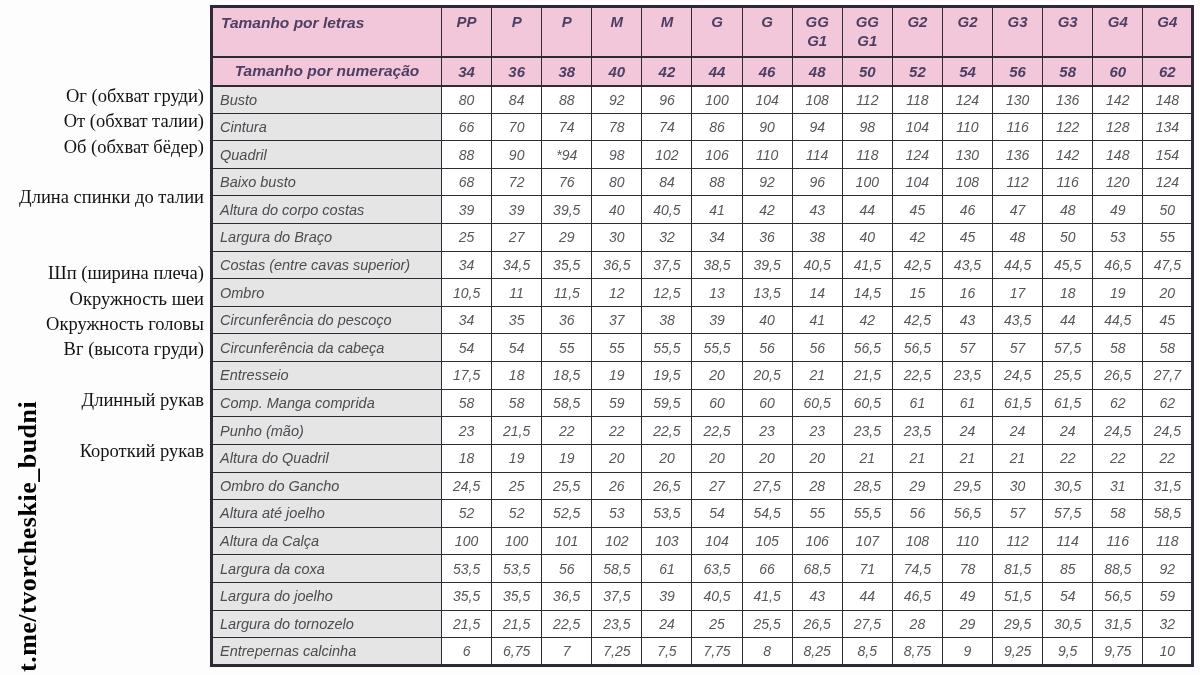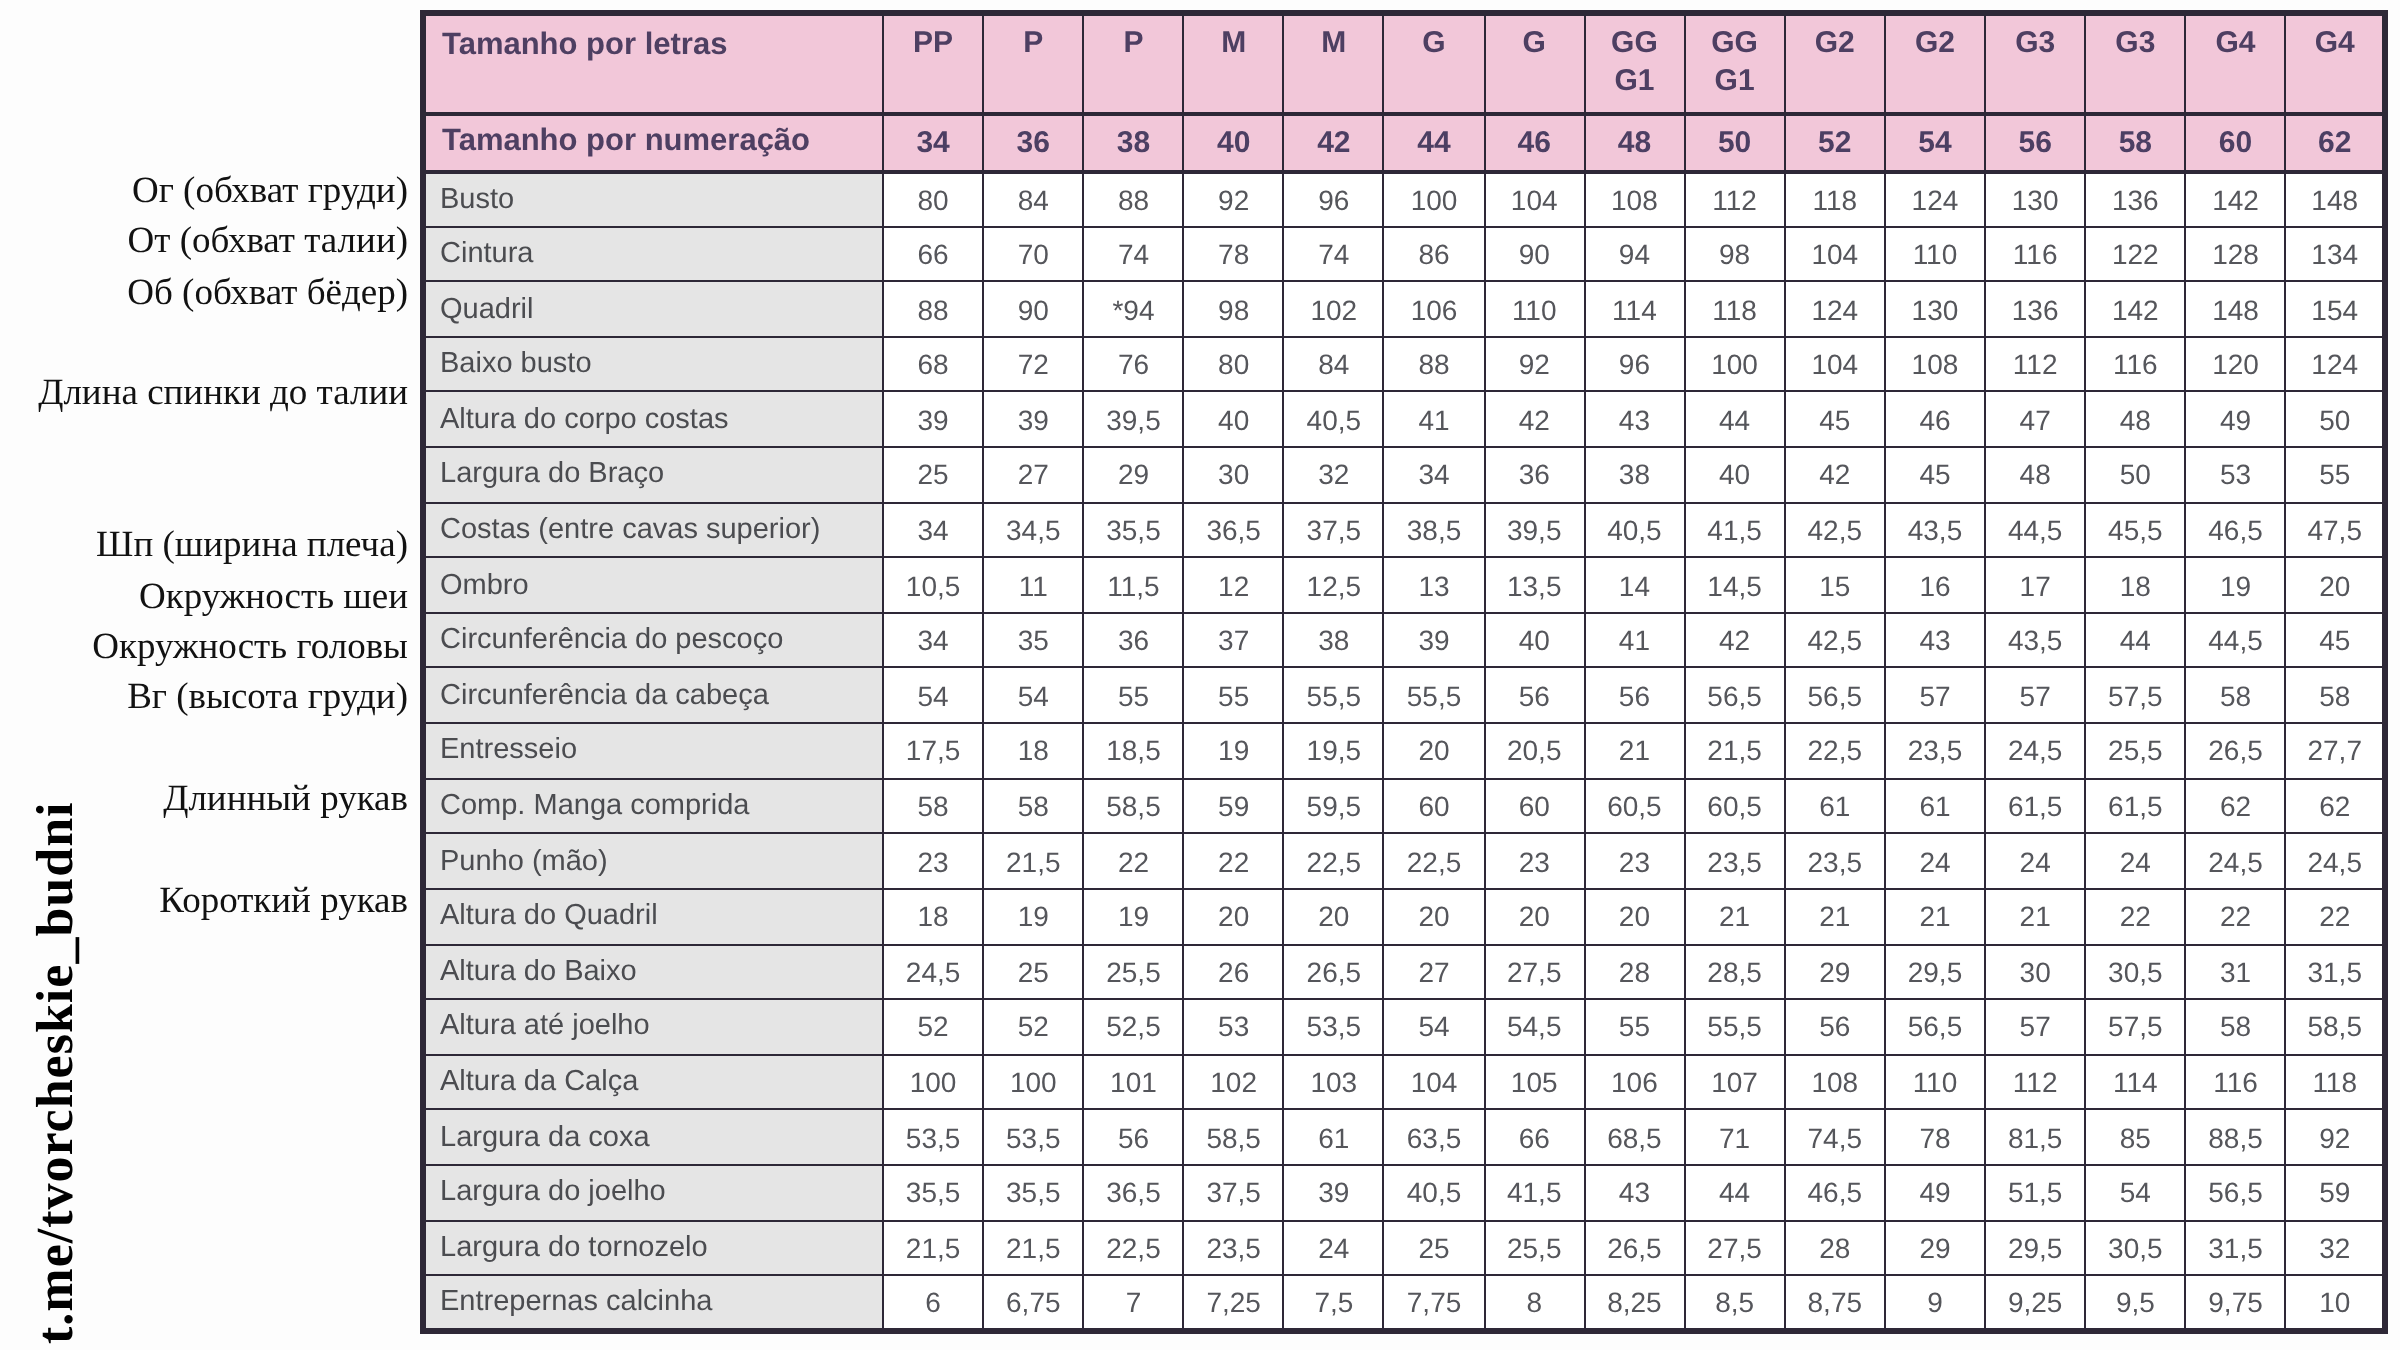"Tamanho por letras" .table-wrap { font-style: none -> italic }
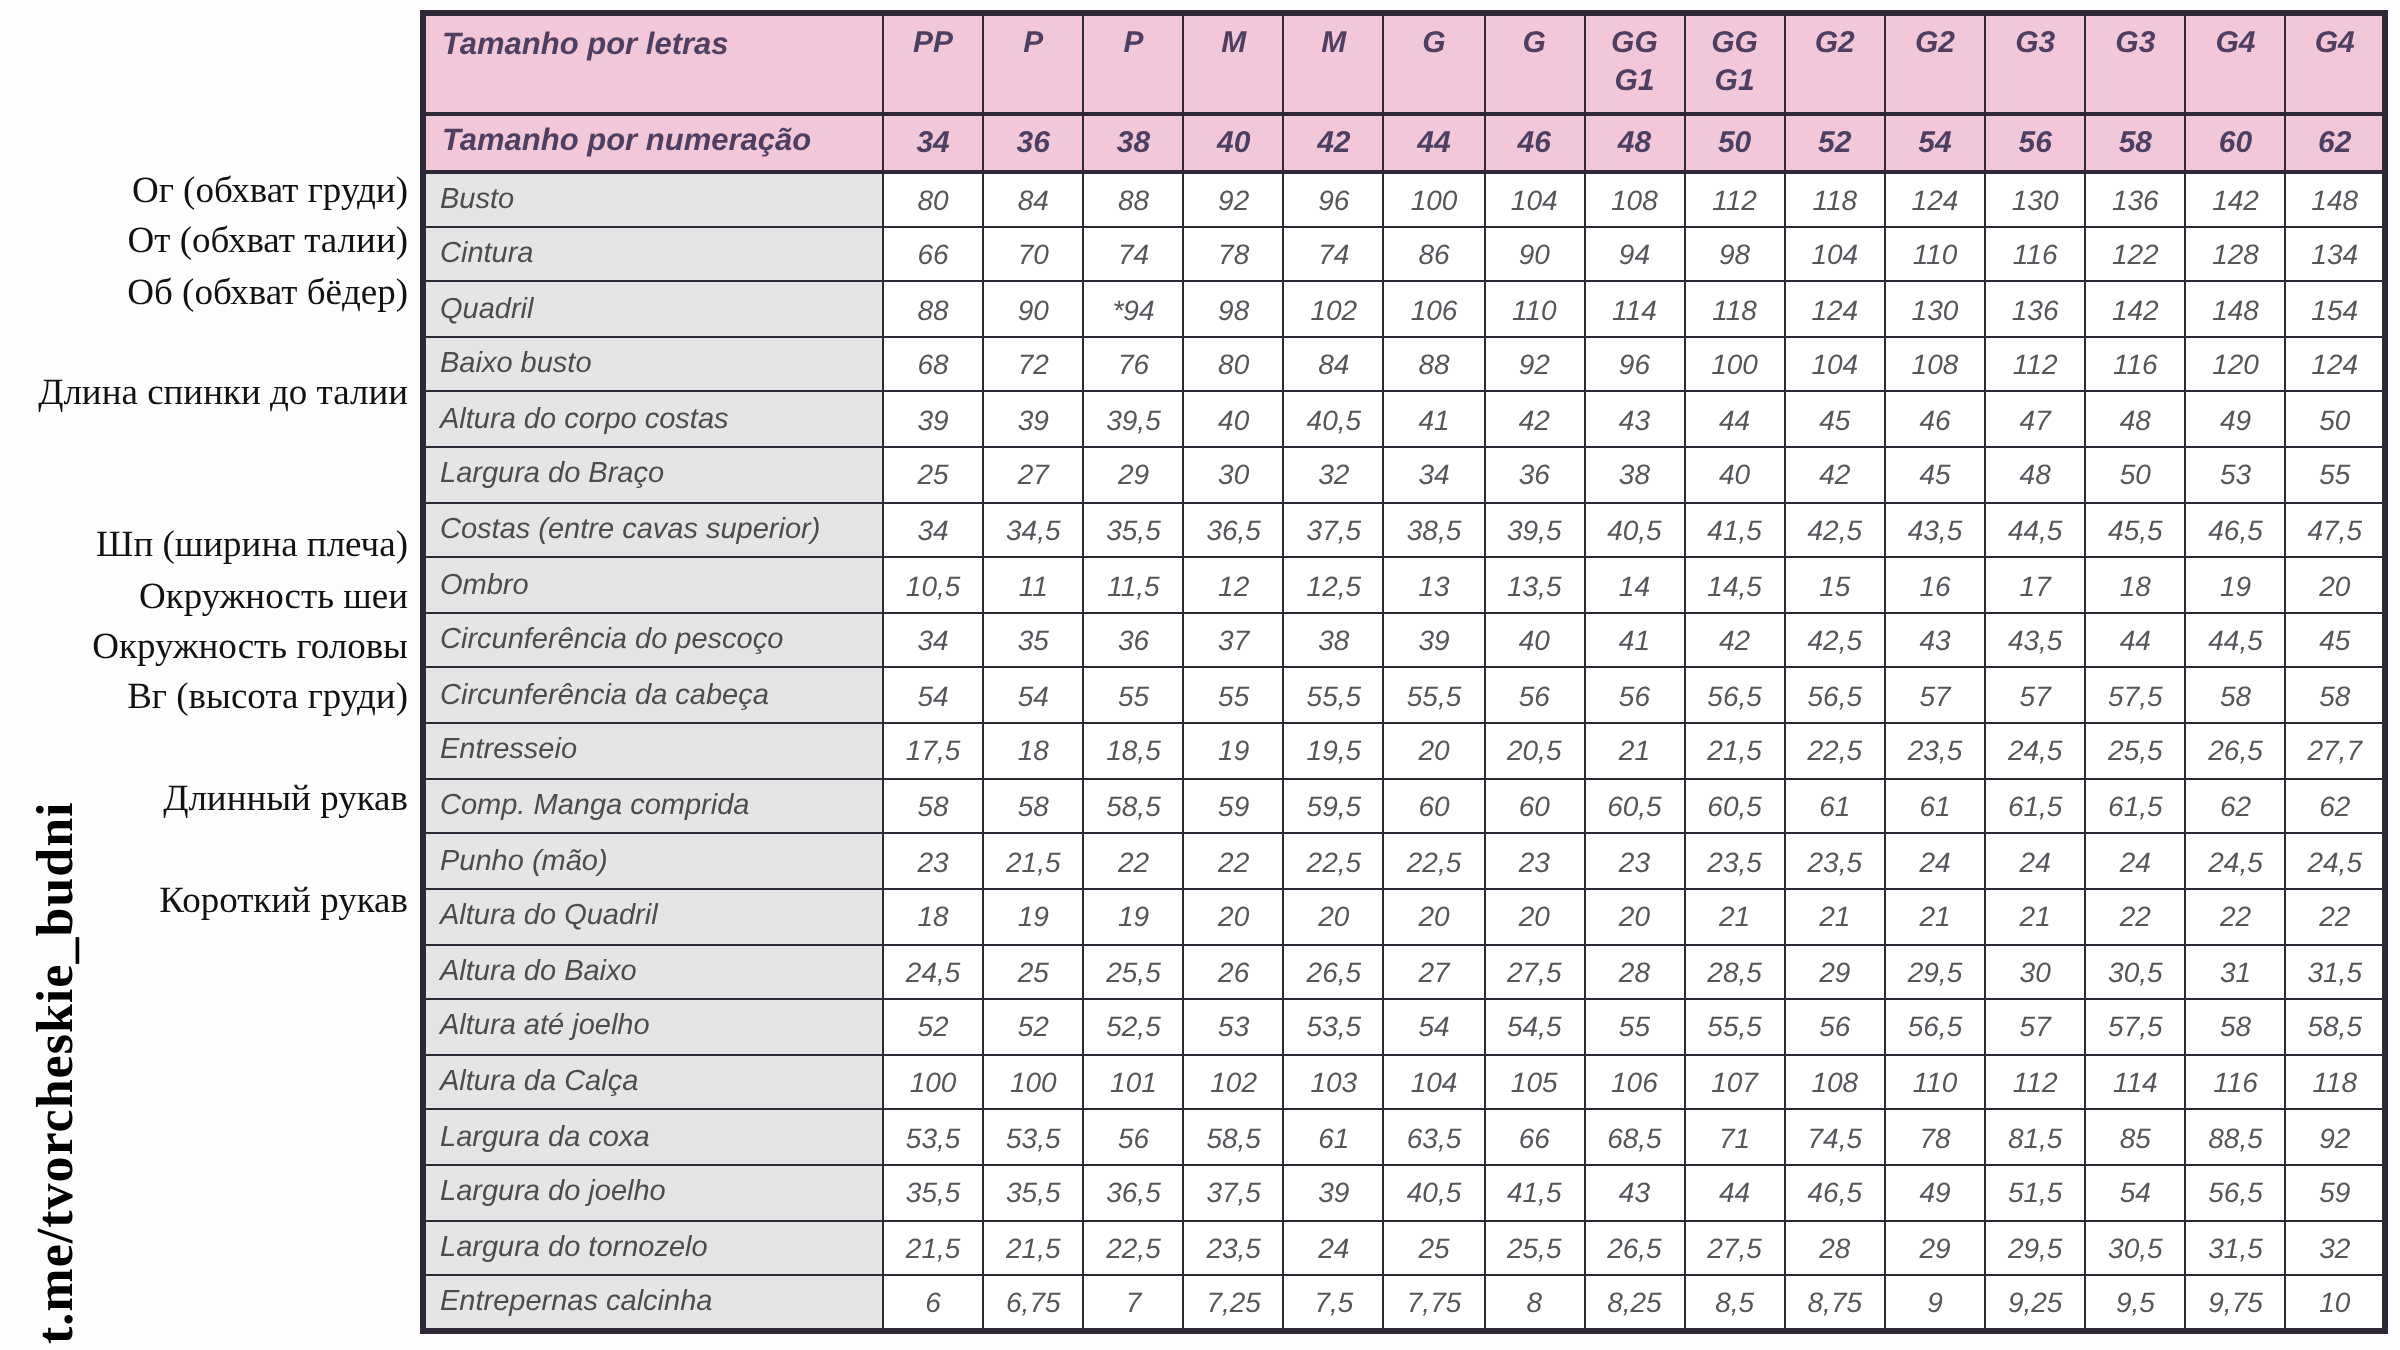"Tamanho por numeração" th.numbers-label { text-align: left -> center }
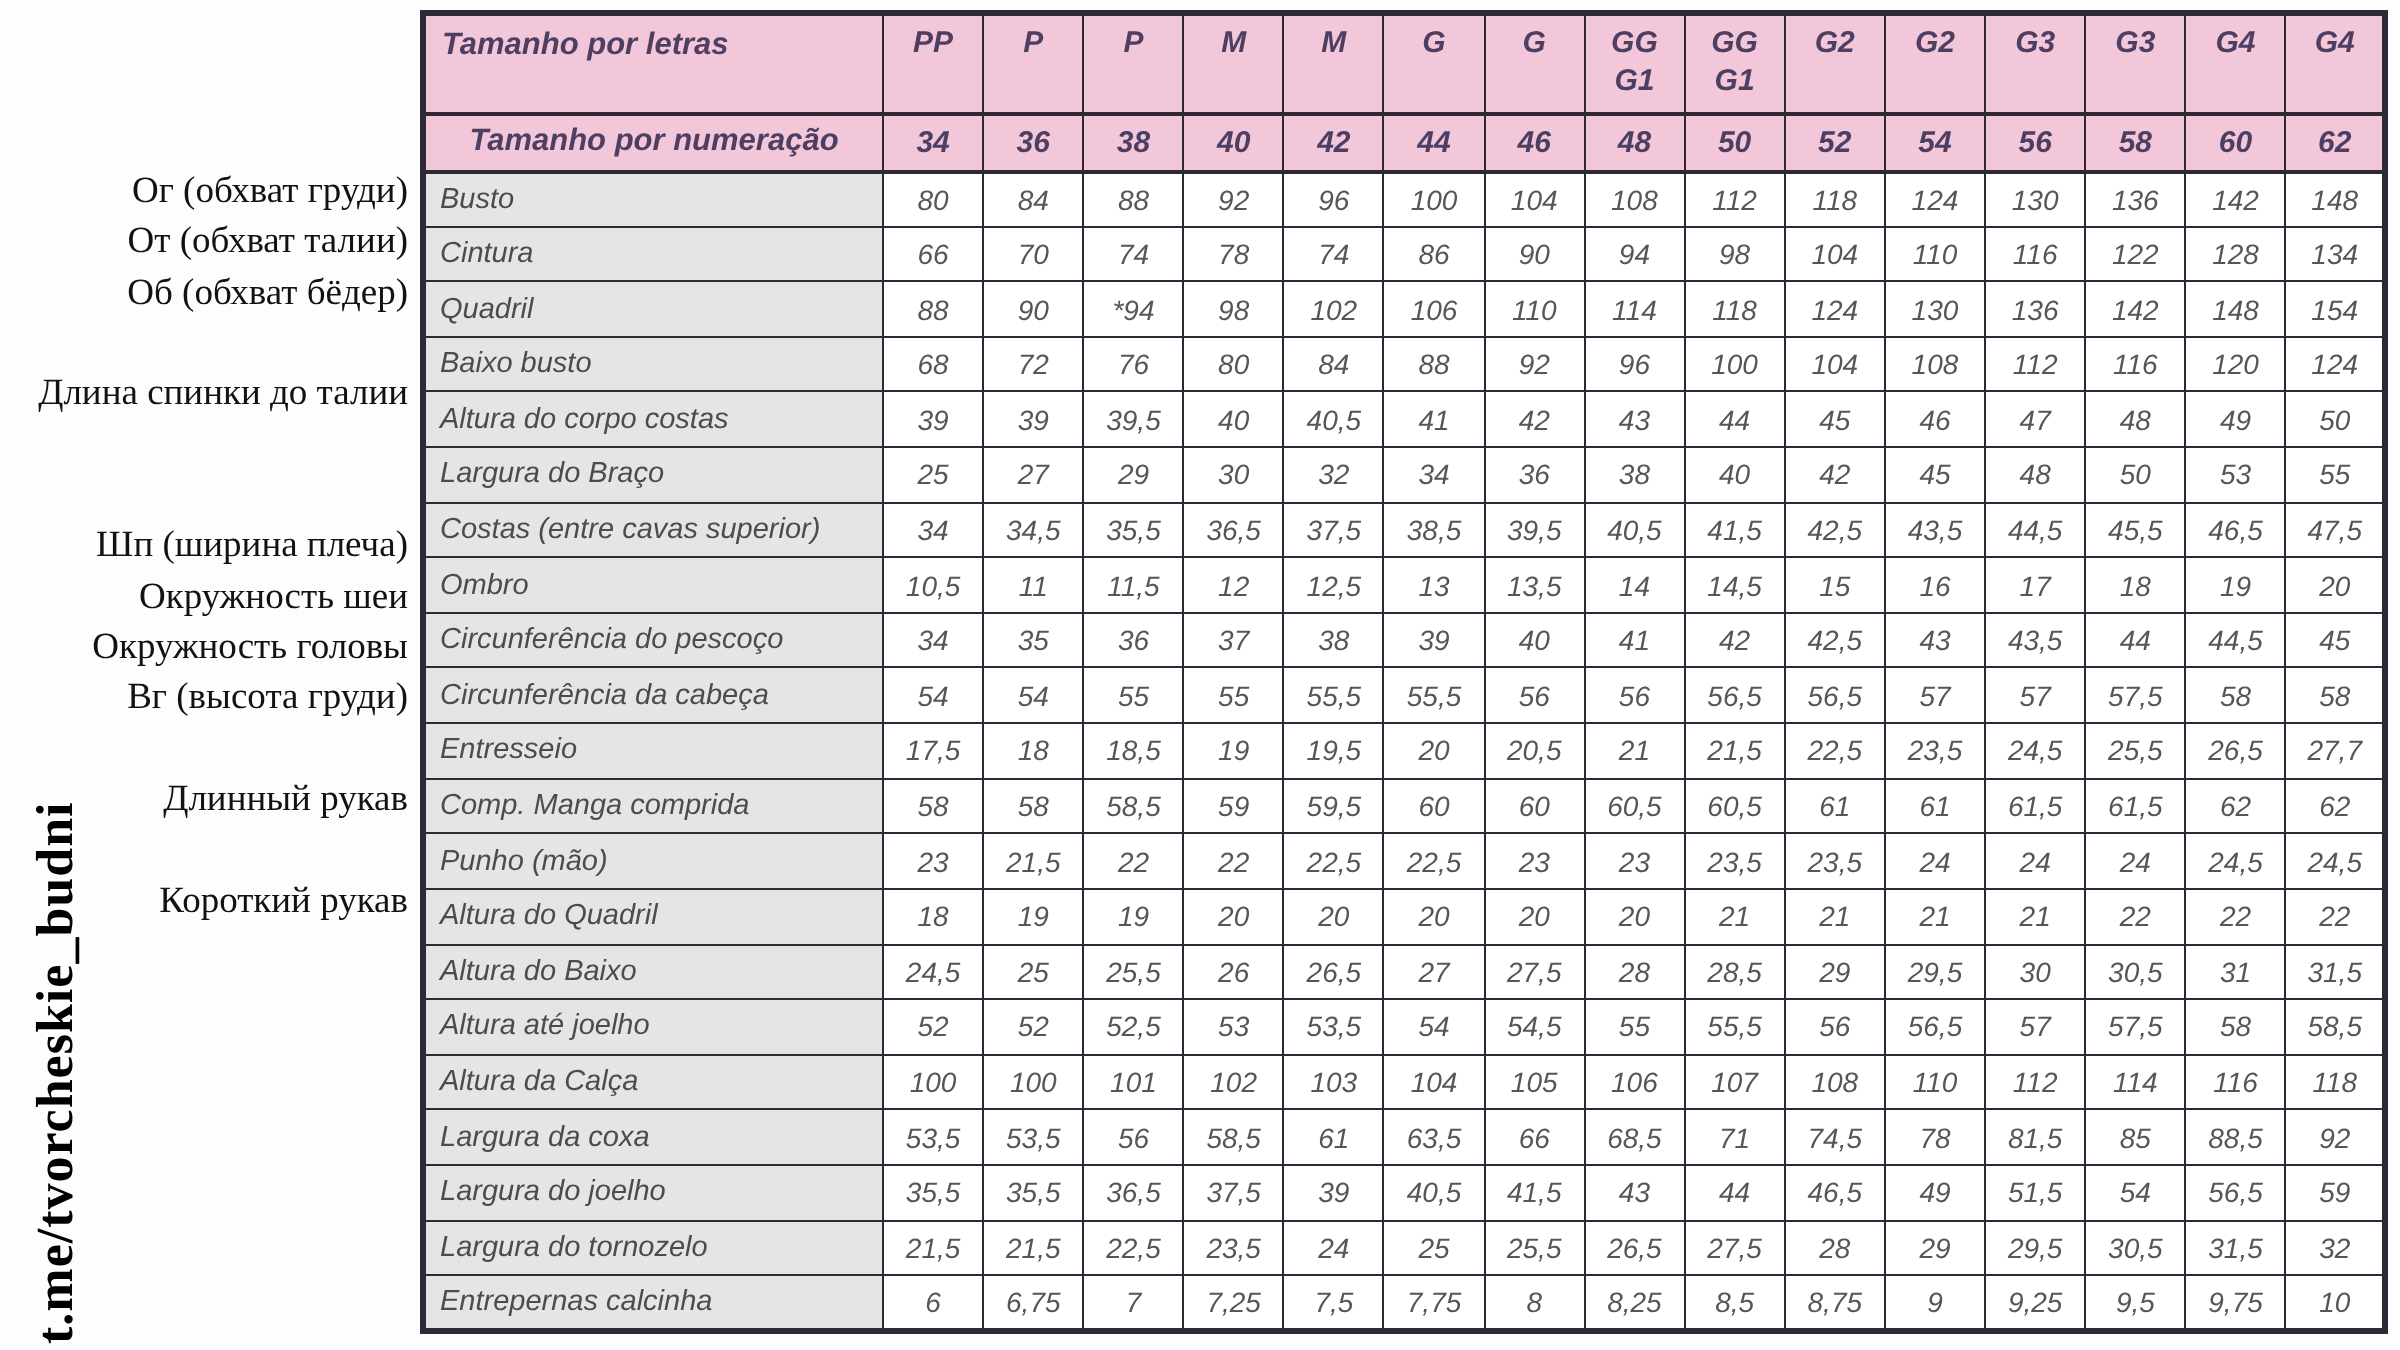"Altura do Baixo" th.row-label { text: Altura do Baixo -> Ombro do Gancho }
